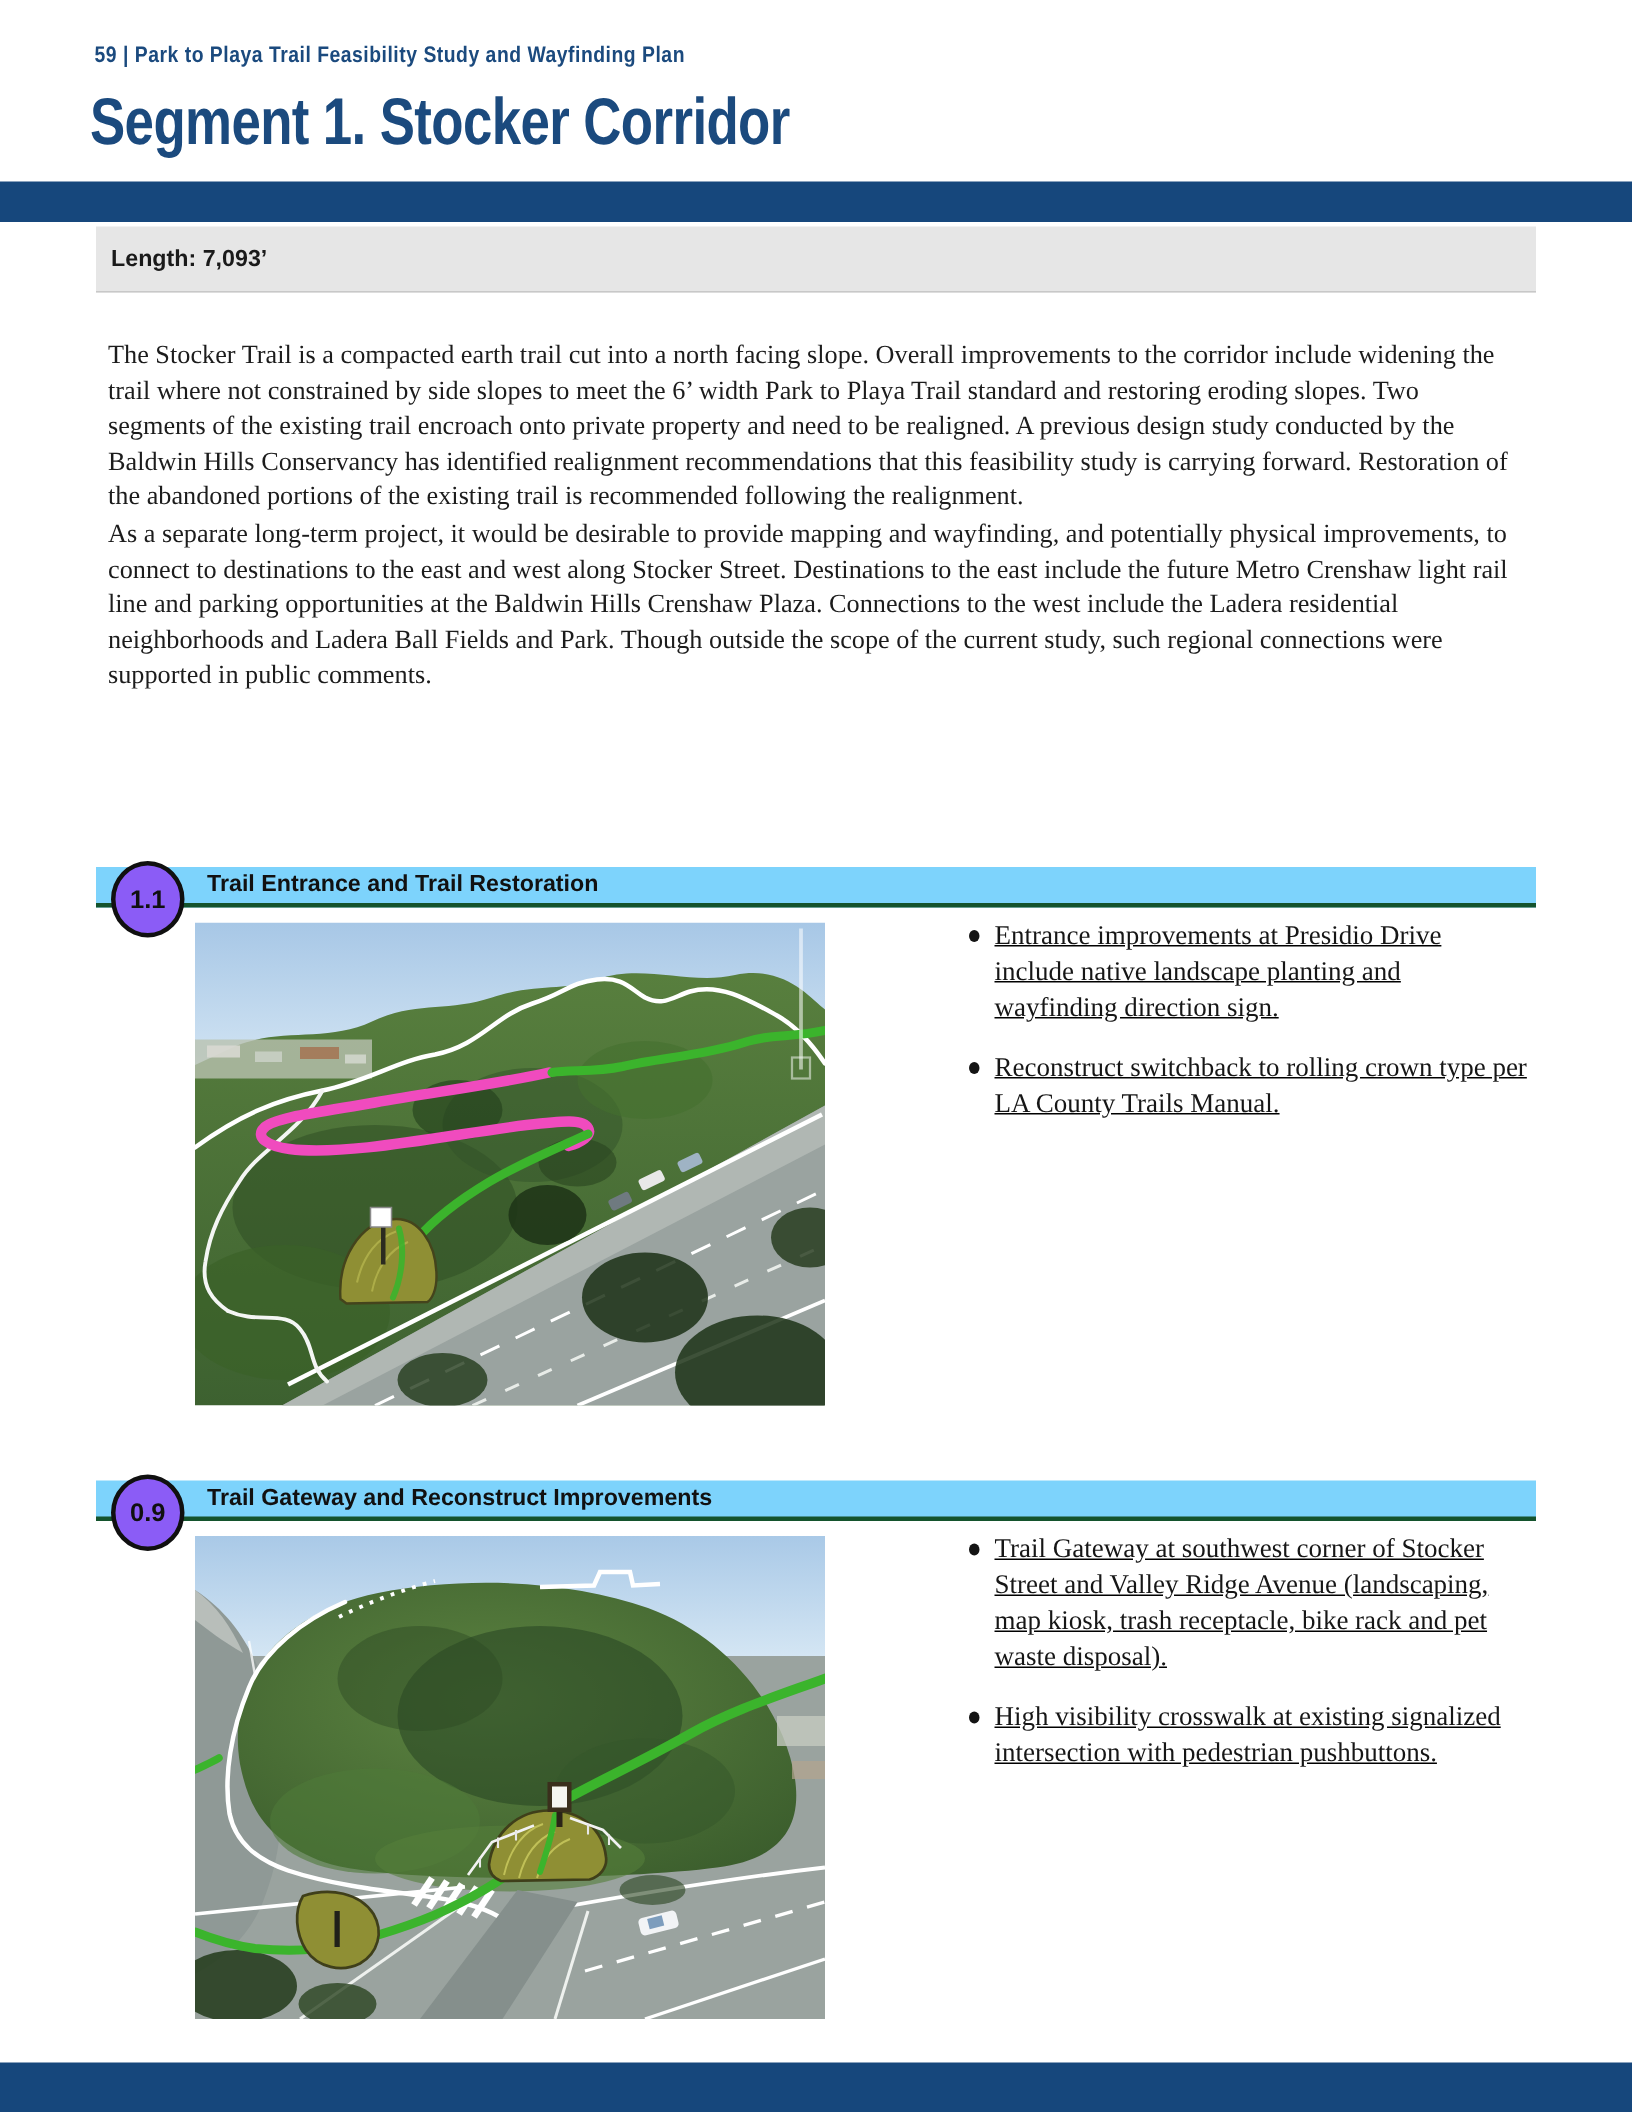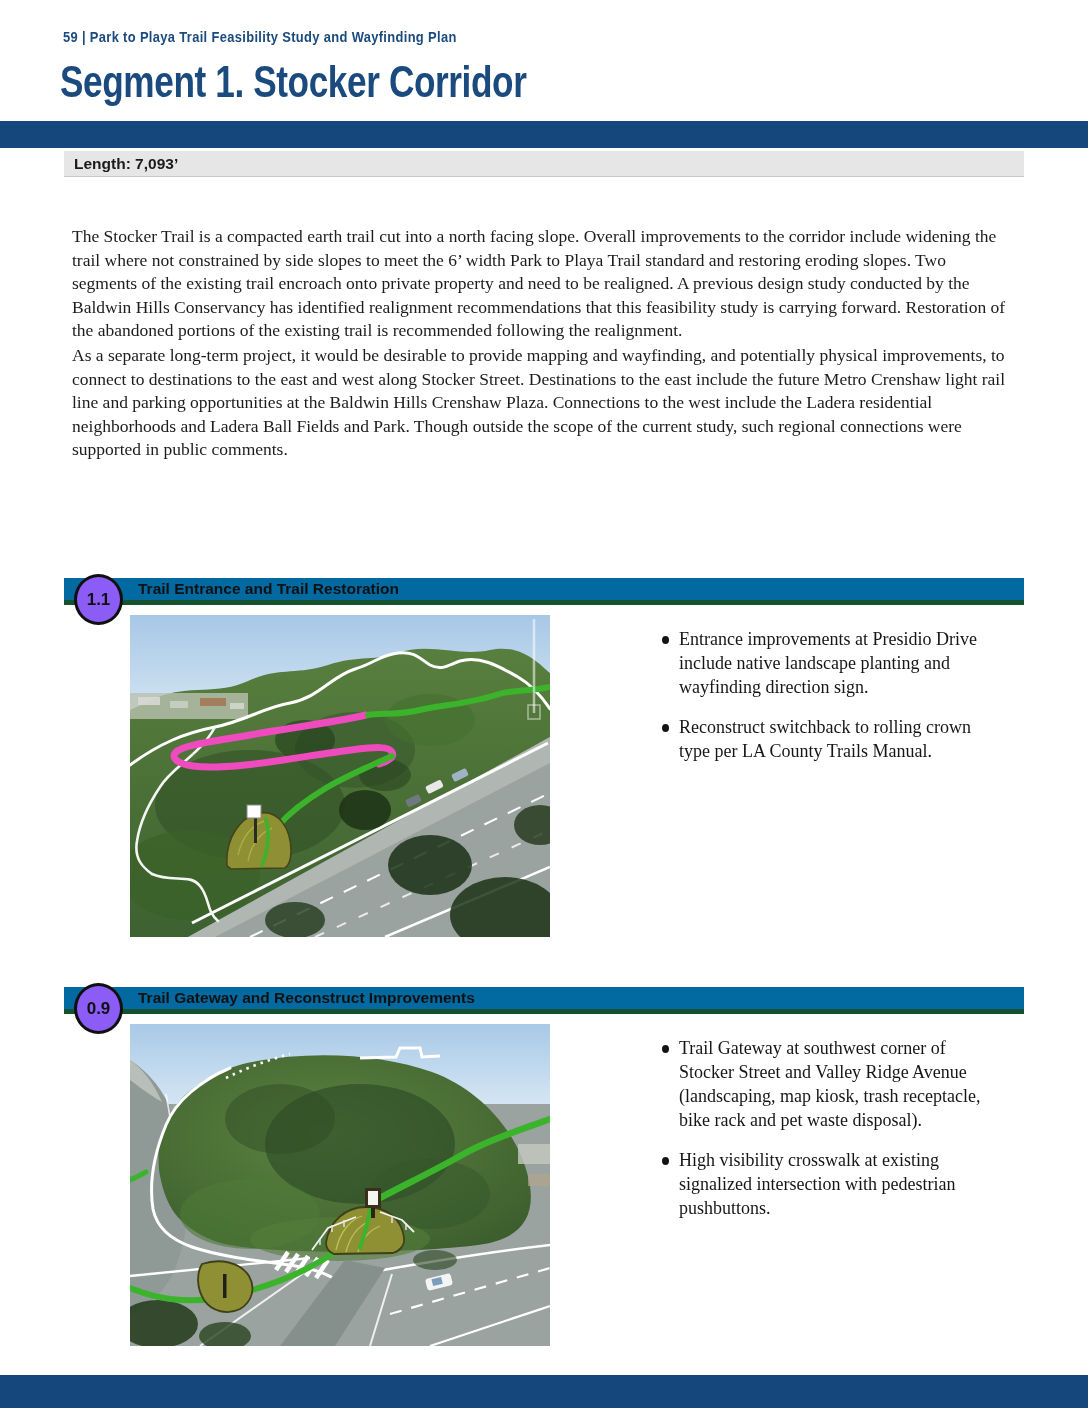"Length: 7,093’" .length-bar { height: 26px -> 44px }
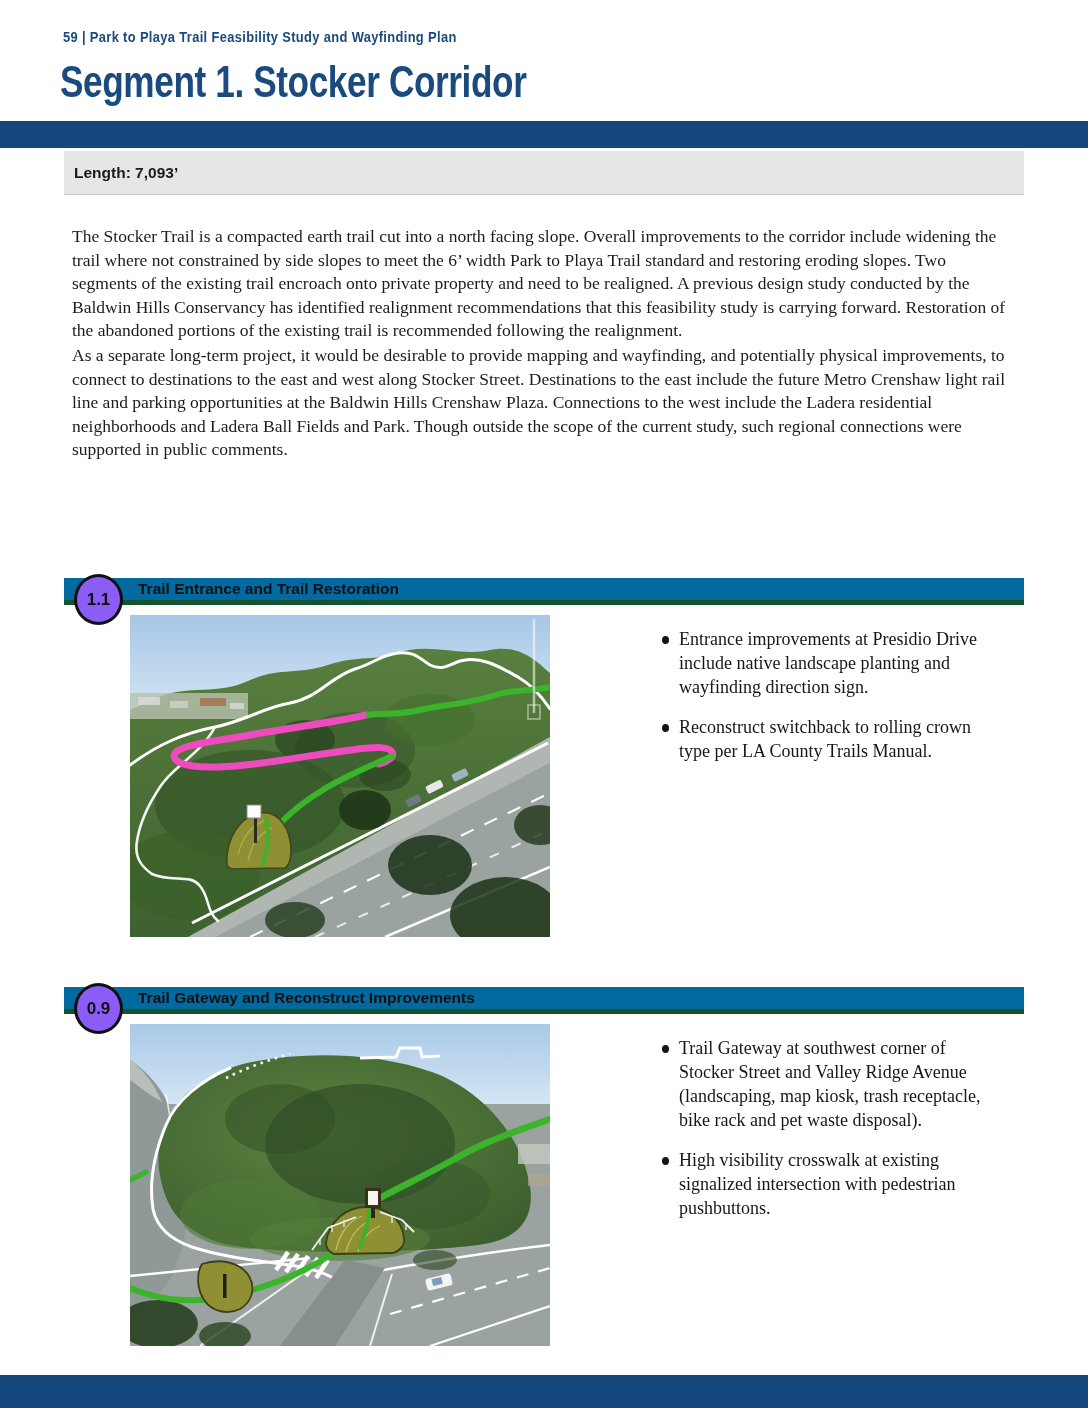"Trail Entrance and Trail Restoration" .sec-bar { background: #0369a1 -> #7dd3fc; border-bottom: 5px solid #14532d -> 3px solid #14532d }
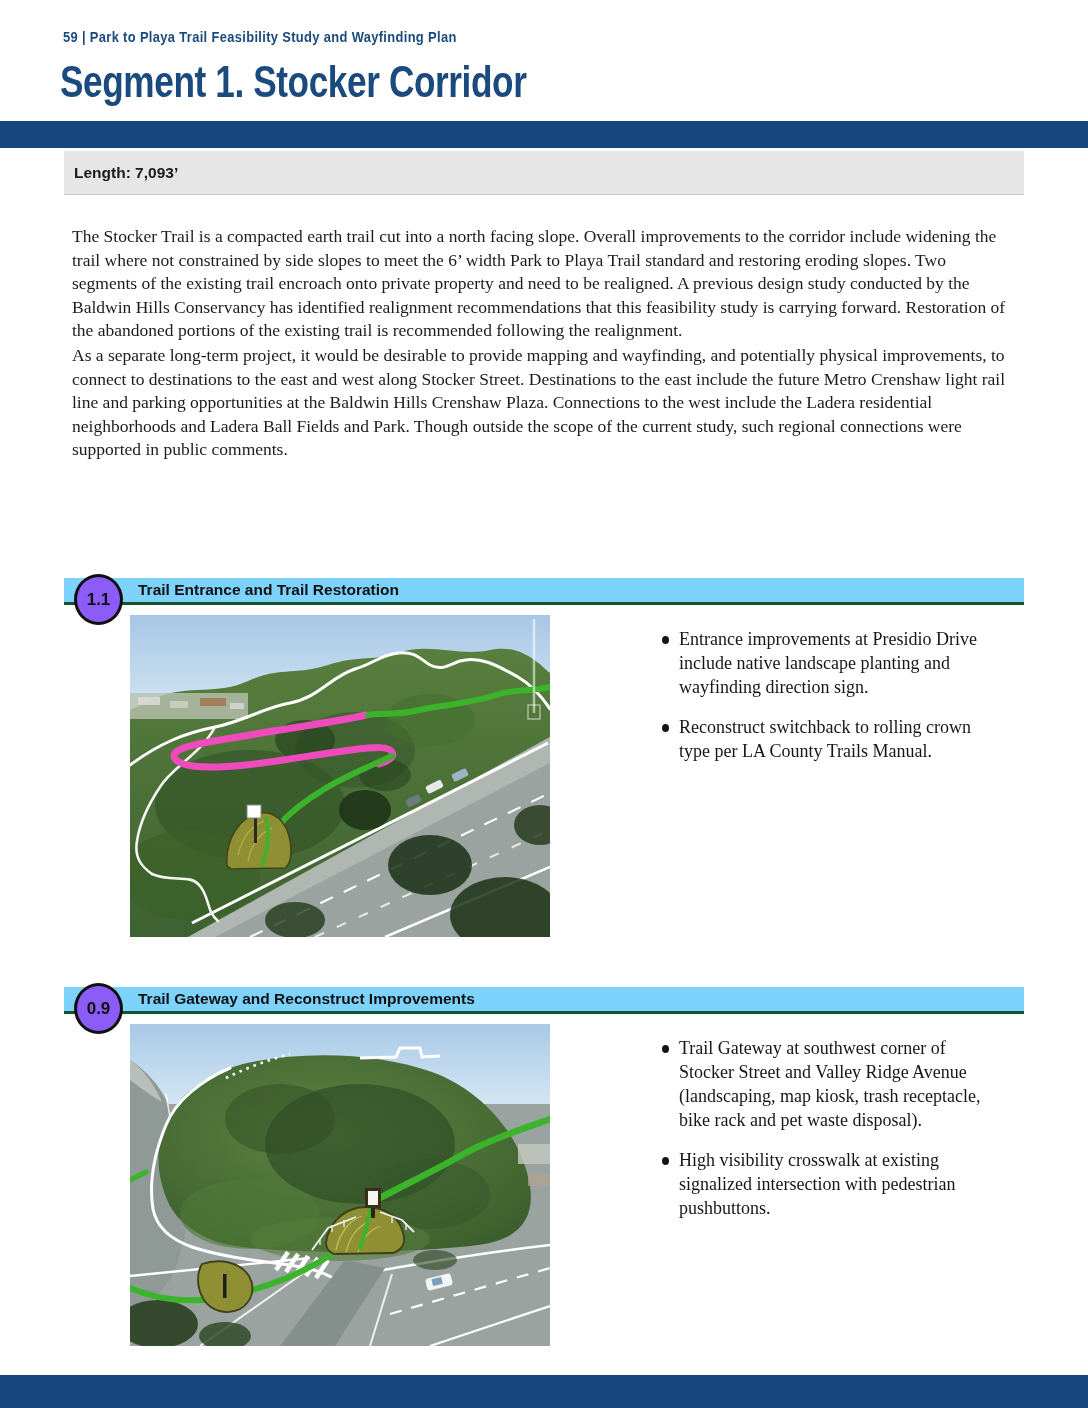"Entrance improvements at Presidio Drive" .sec-bullets ul { margin: 16px -> 0; text-decoration: none -> underline }
